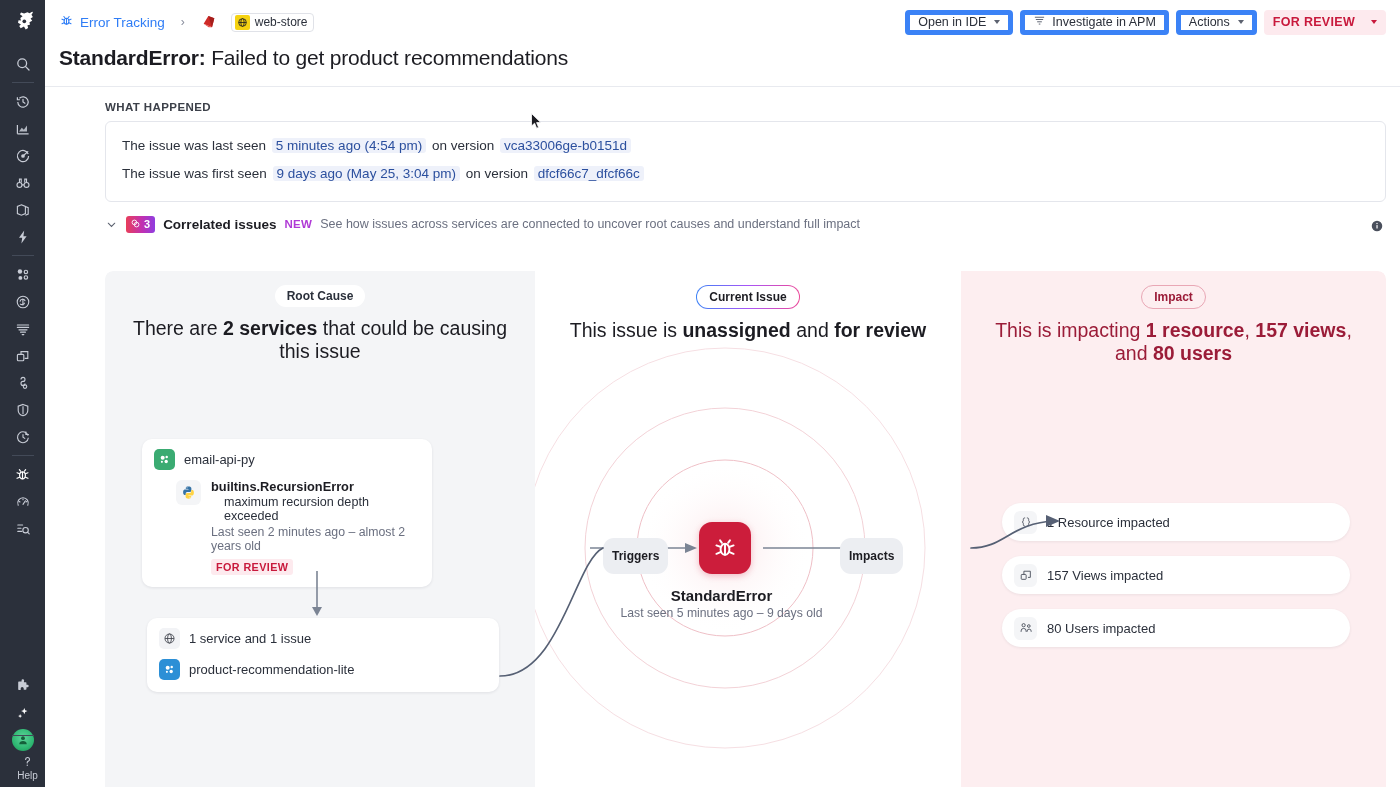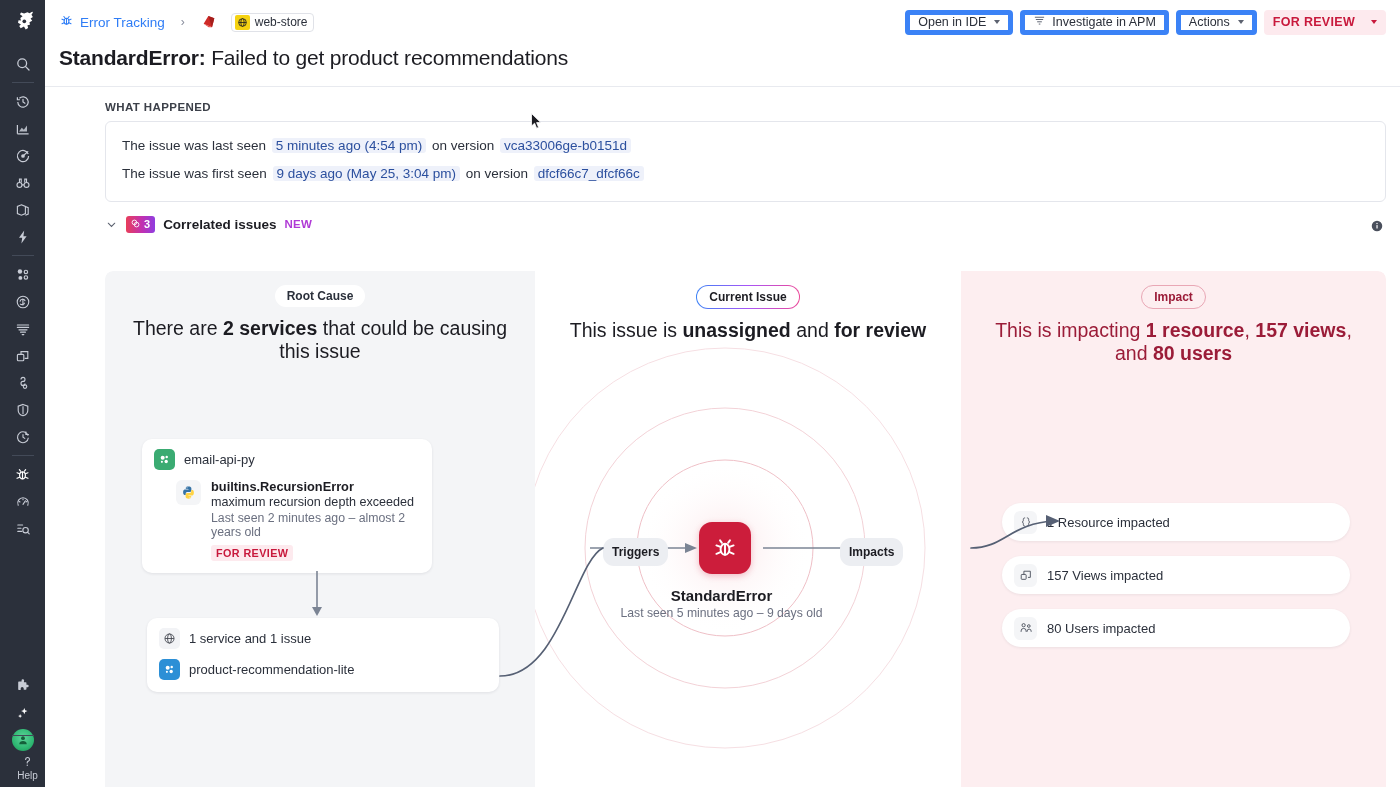"See how issues across services" span.corr-desc { html: none -> <span>See how issues across services are connected to uncover root causes and understand full impact</span> }
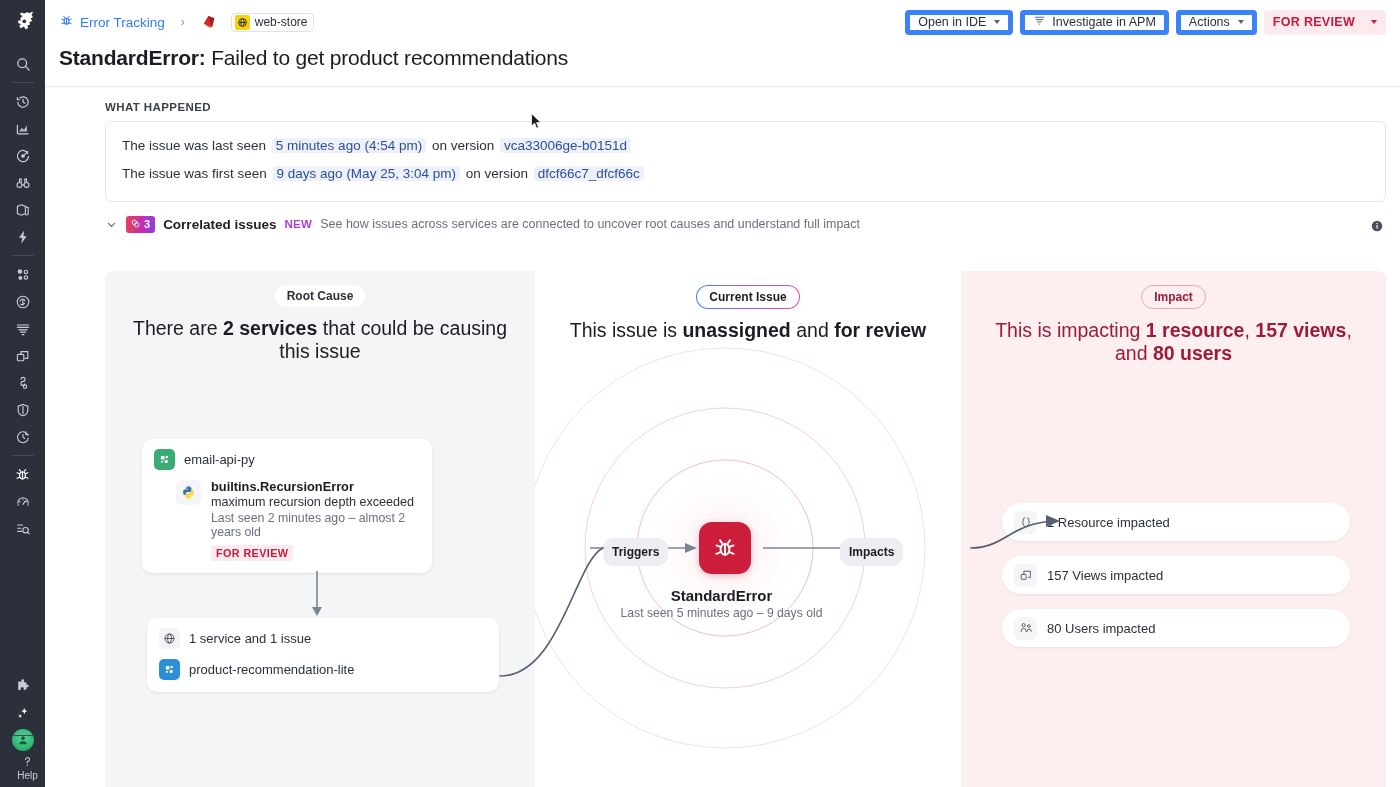"maximum recursion depth exceeded" .issue-sub { margin-left: none -> 13px }
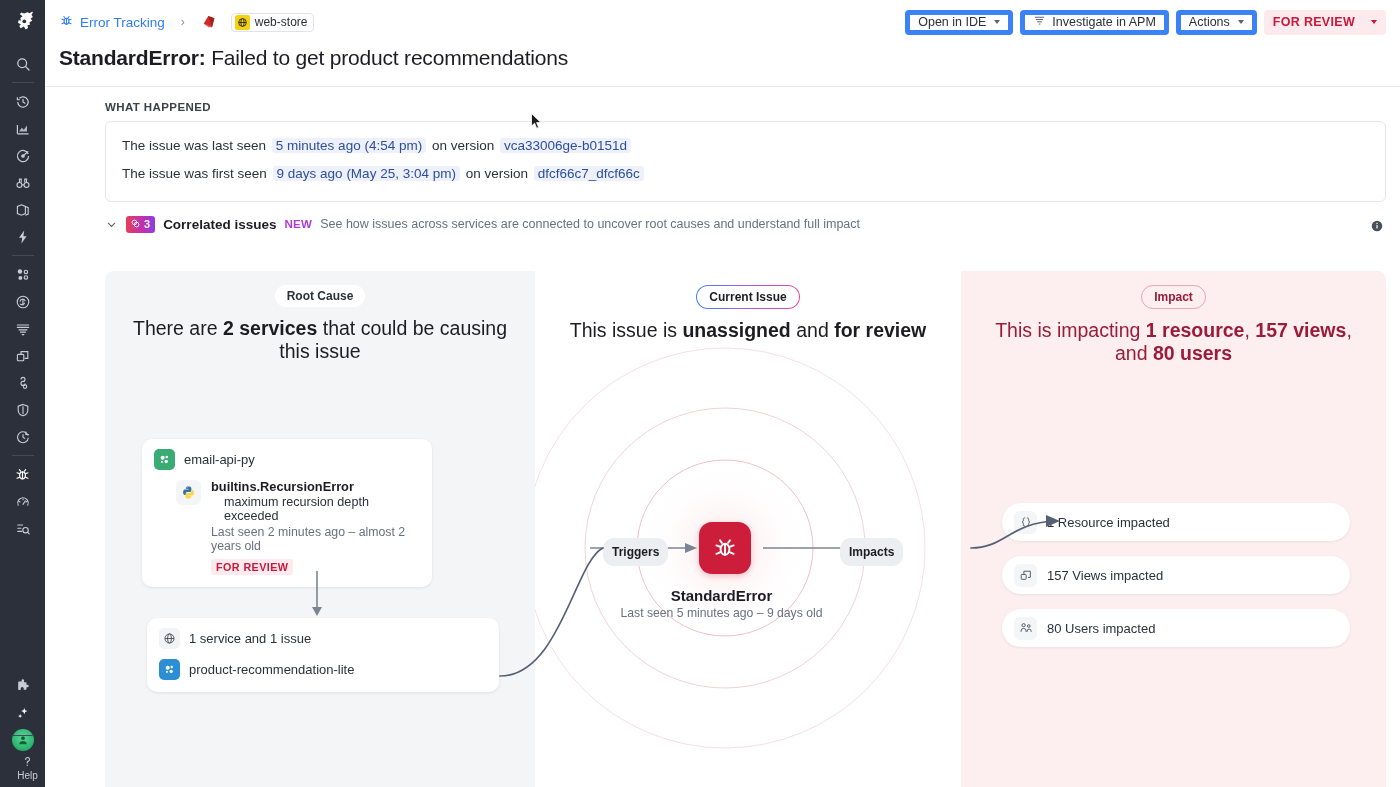"Triggers" .edge-pill { height: 28px -> 36px }
